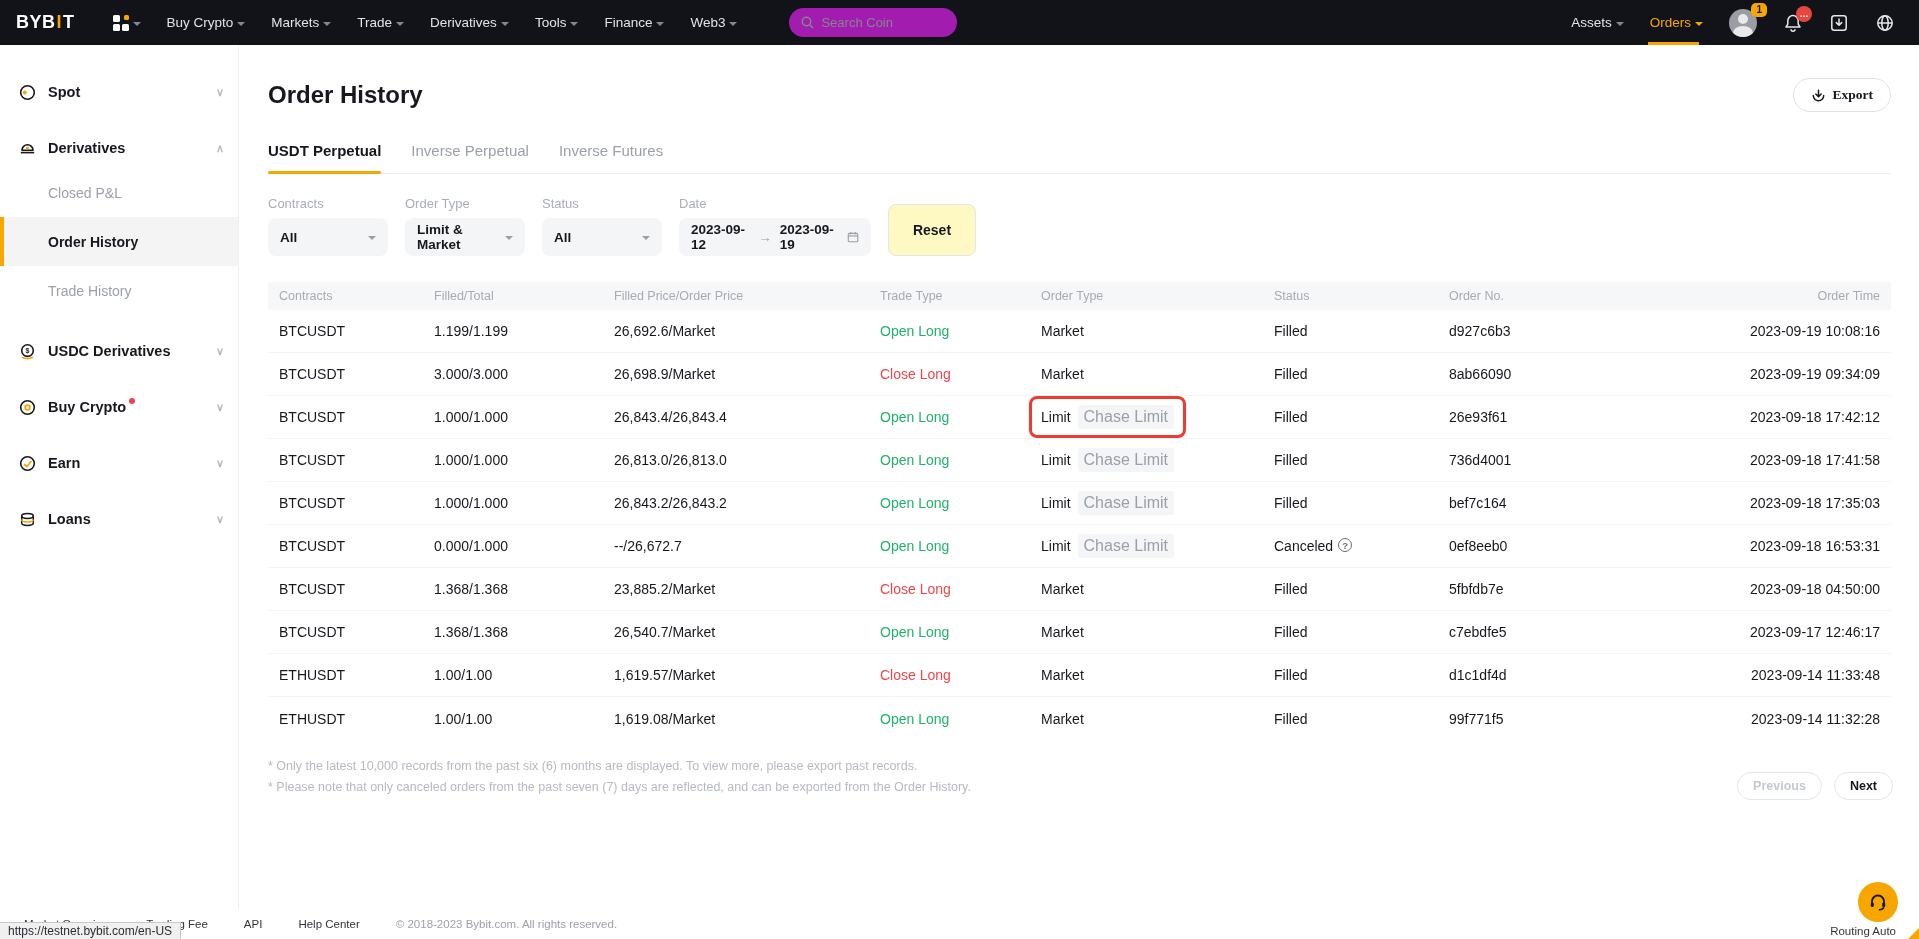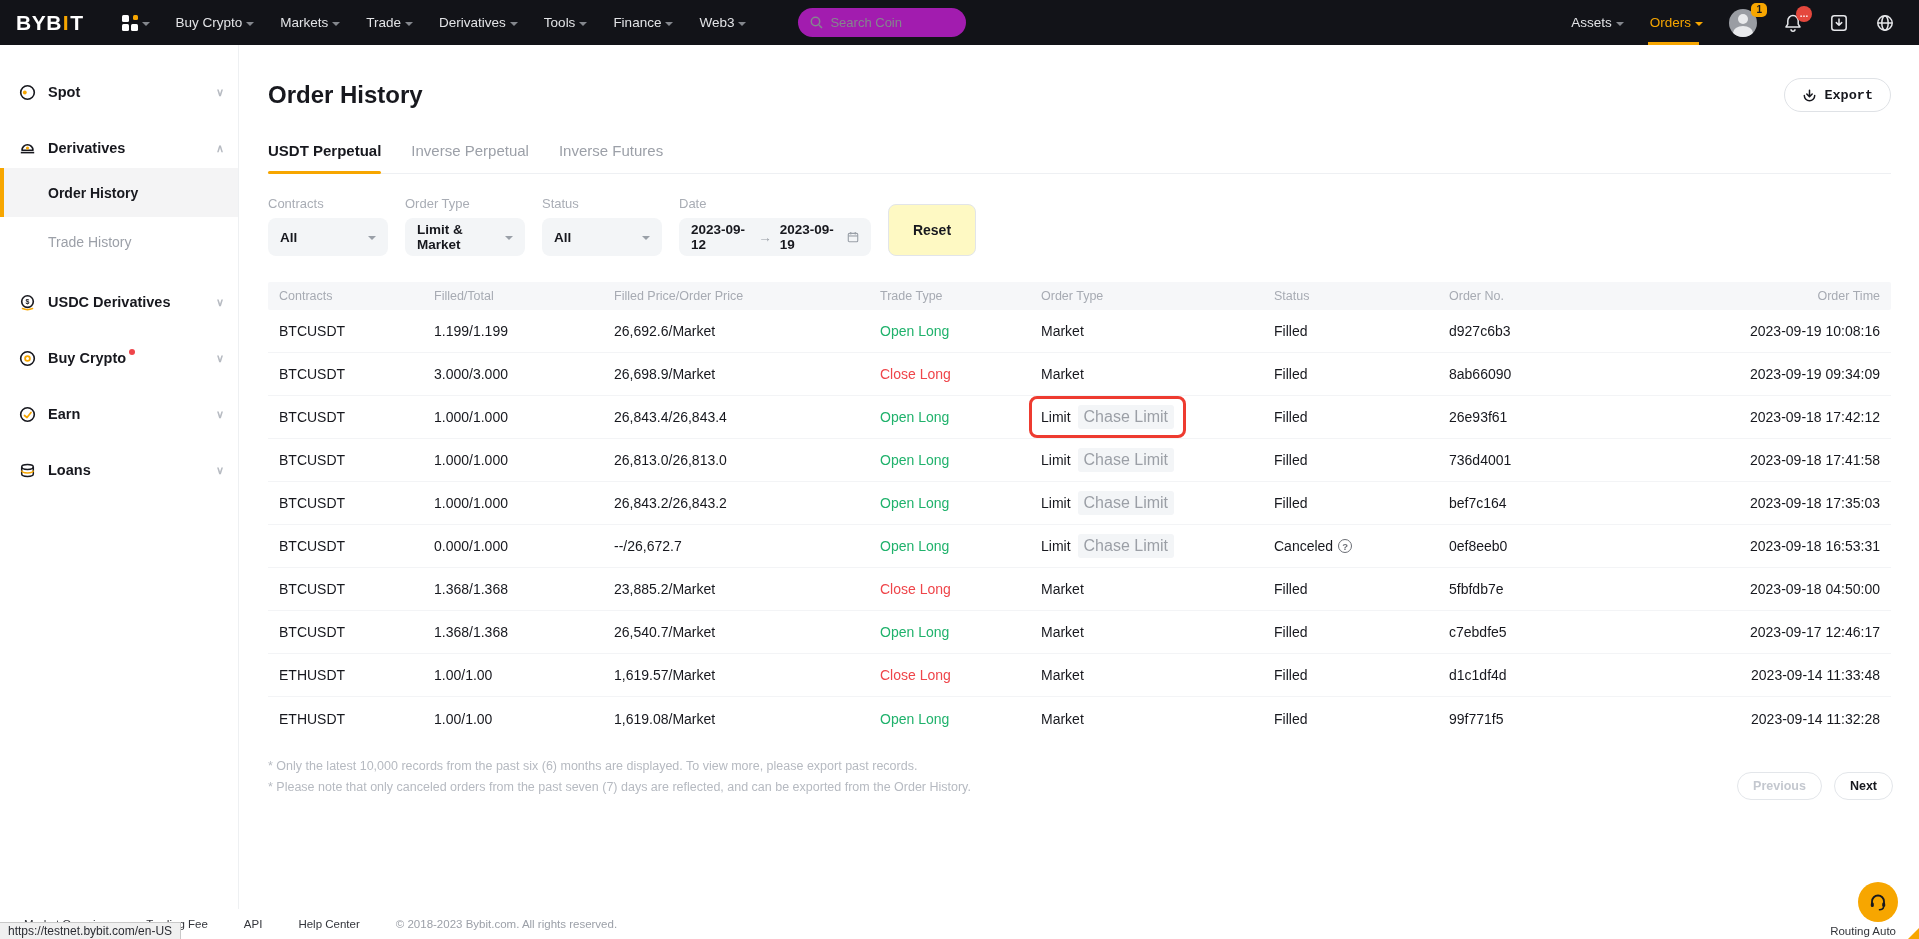"BYB" .logo { font-size: 21px -> 18px }
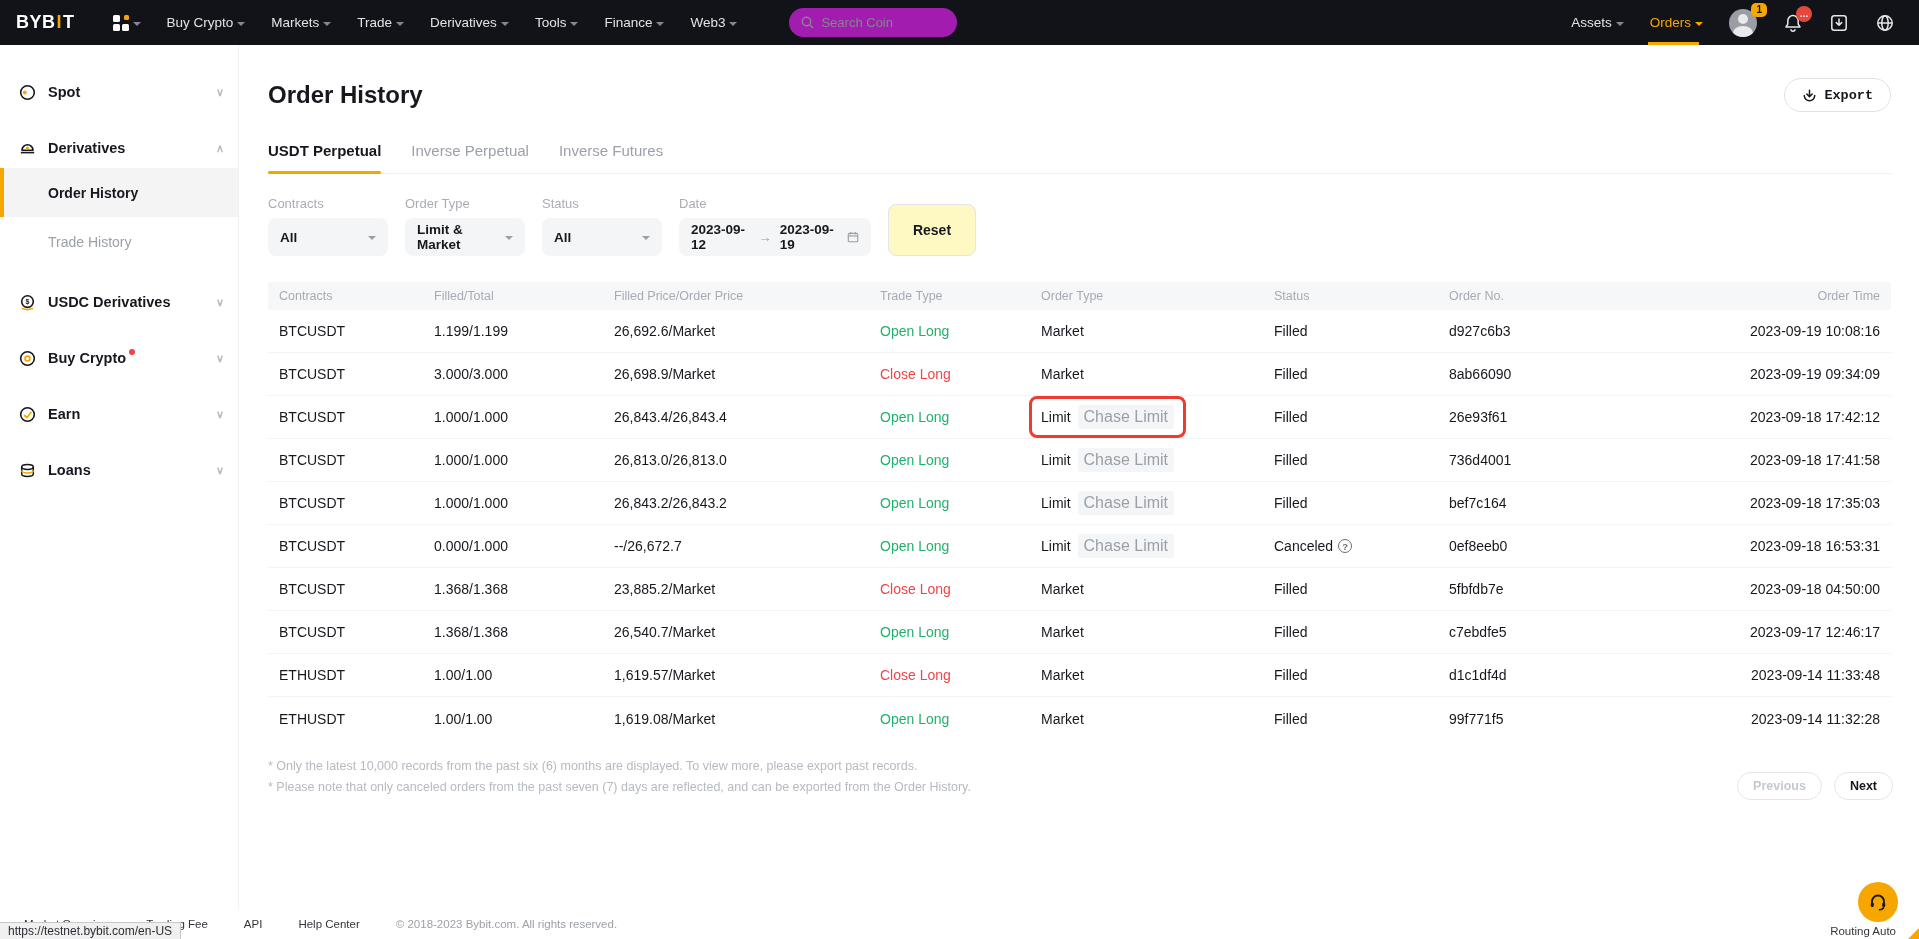"Export" .export-btn { font-family: Liberation Mono, monospace -> Liberation Serif, serif }
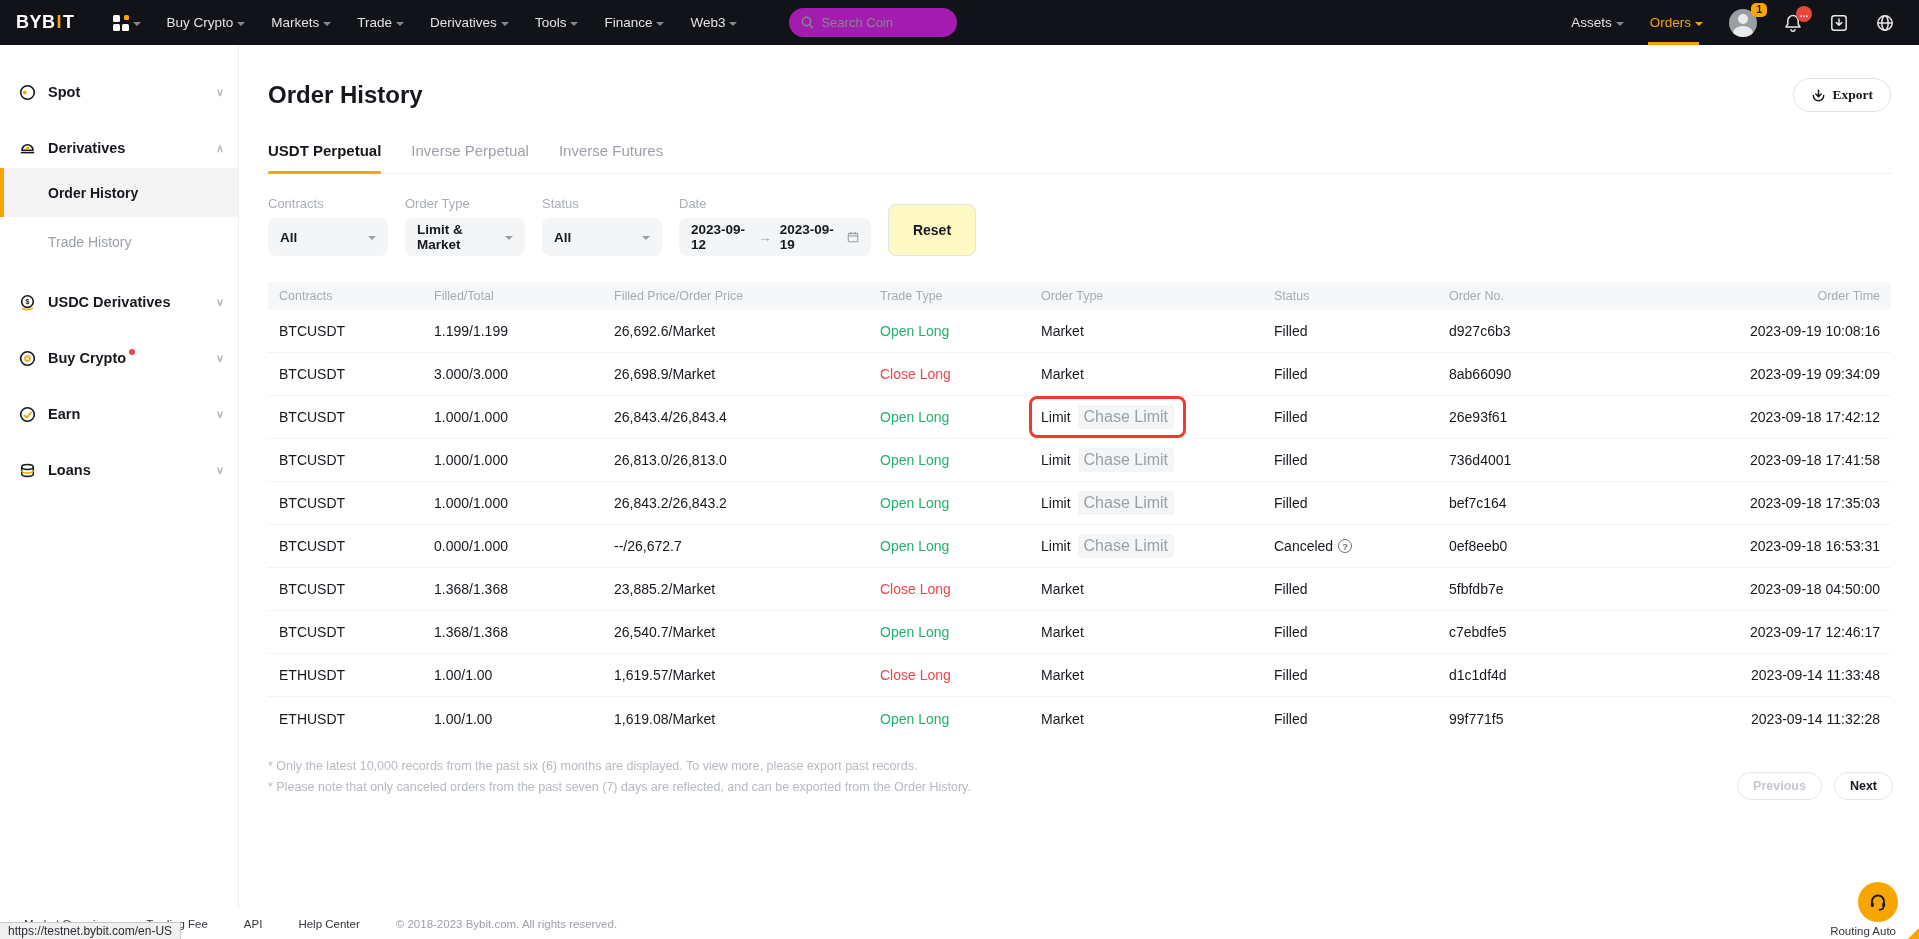"Closed P&L" div.side-sub-item { html: none -> <div>Closed P&amp;L</div> }
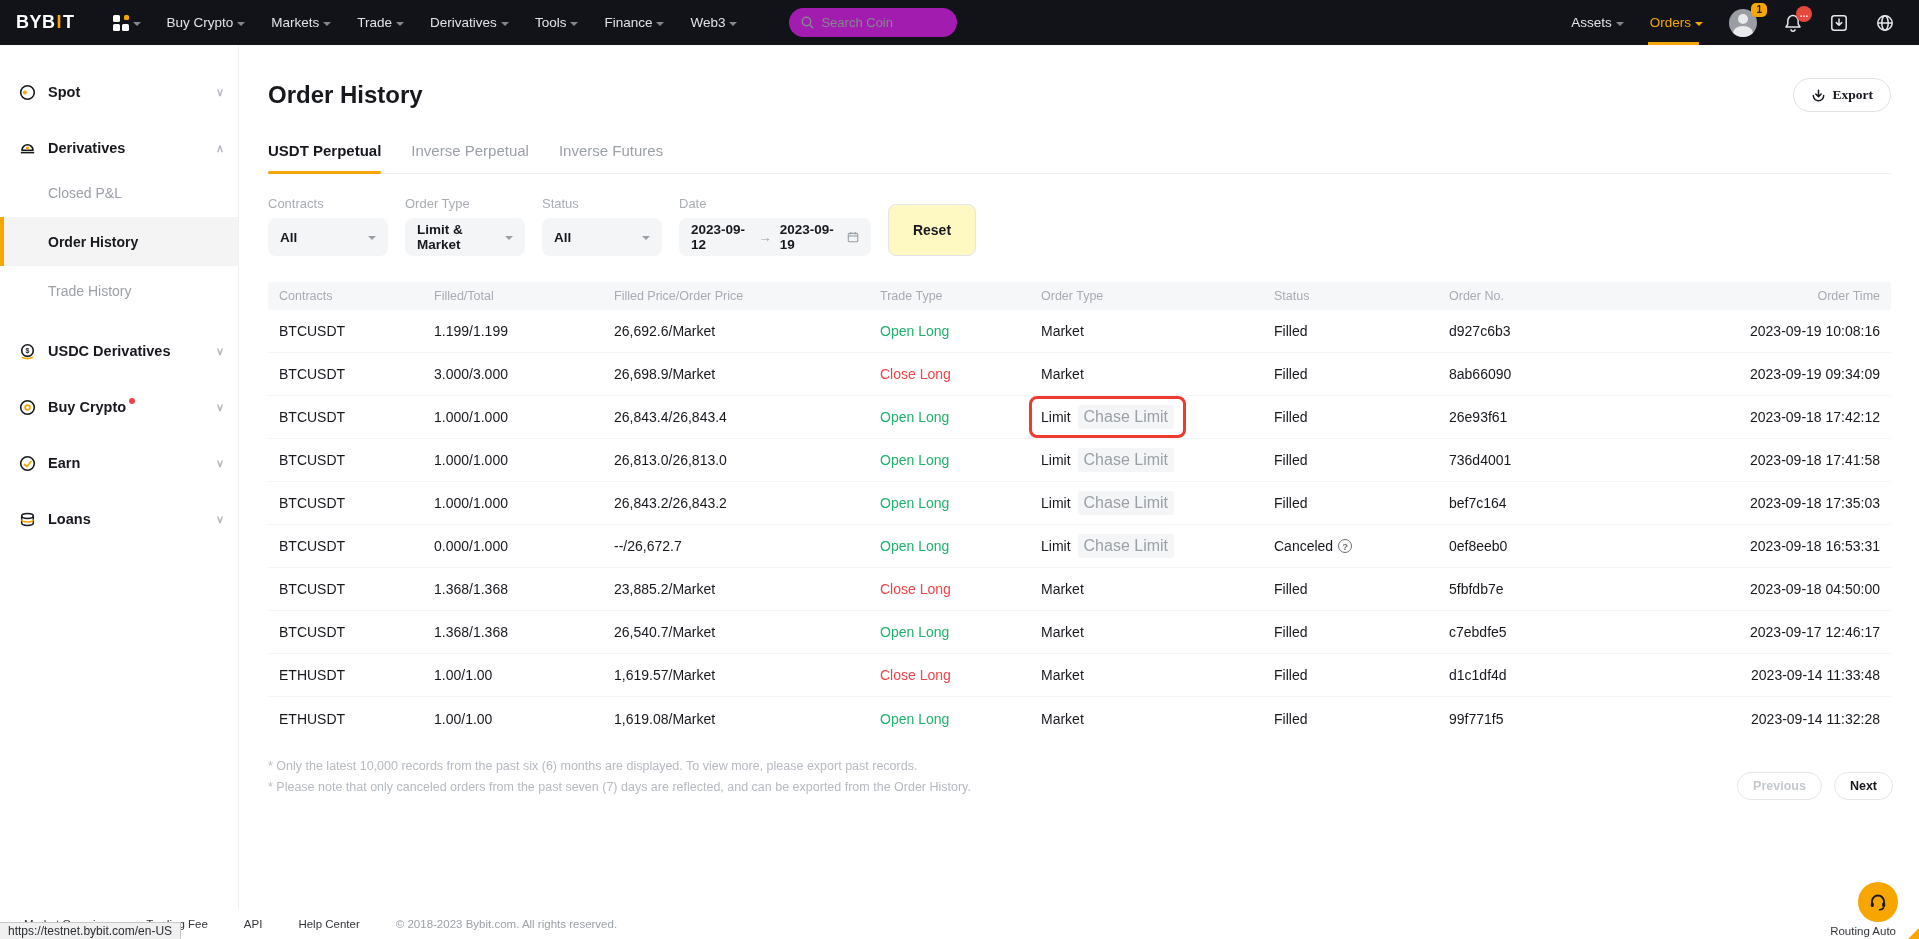"Filled" .status-cell { align-items: center -> flex-start }
